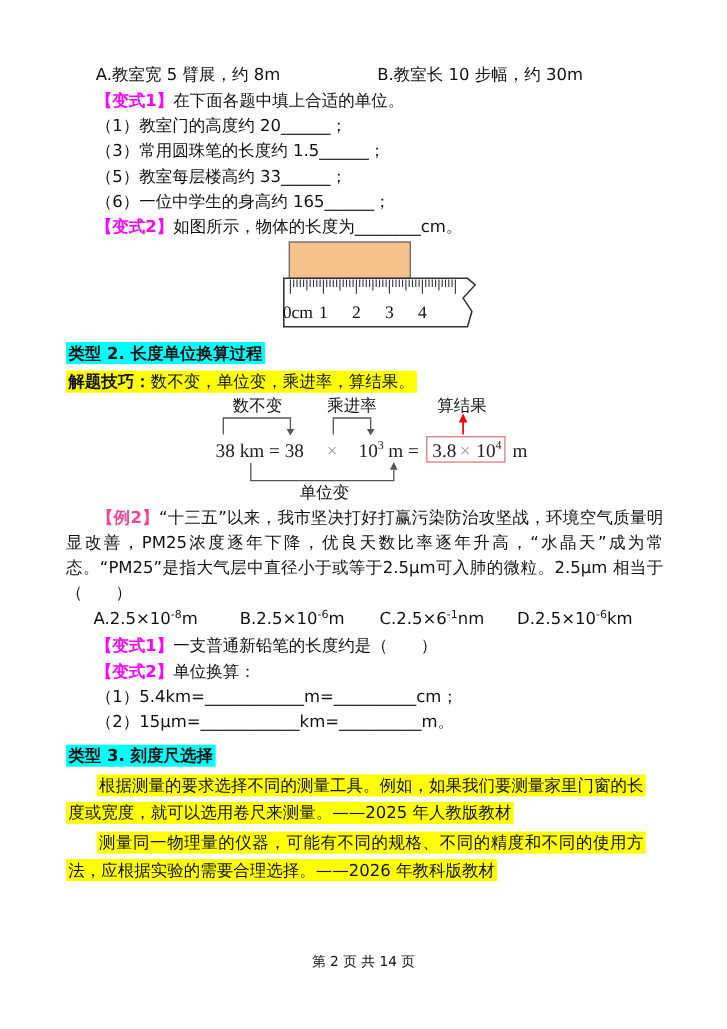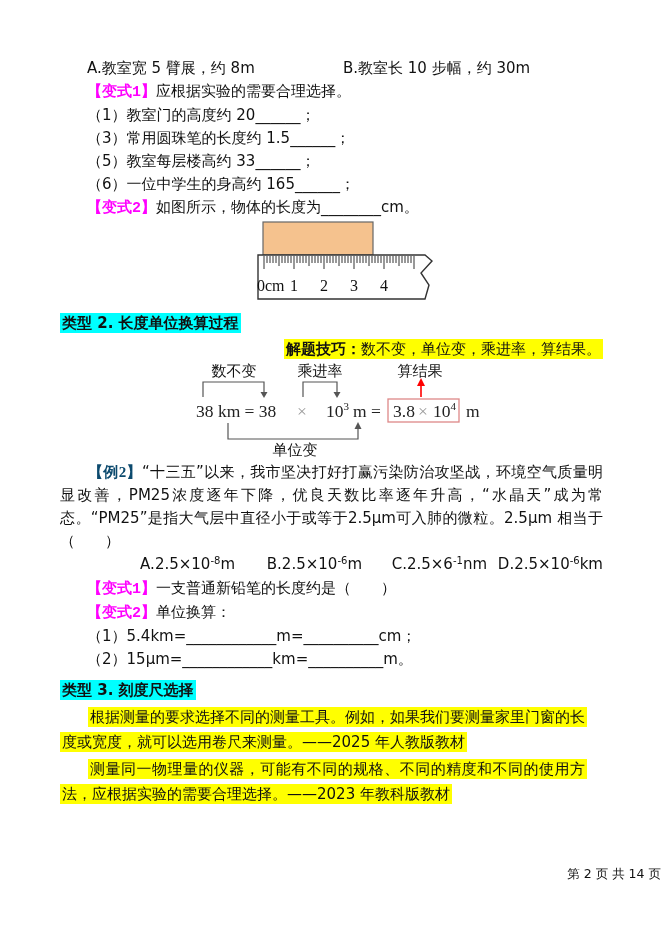"【变式1】" .magenta { font-family: Liberation Mono, monospace -> none }
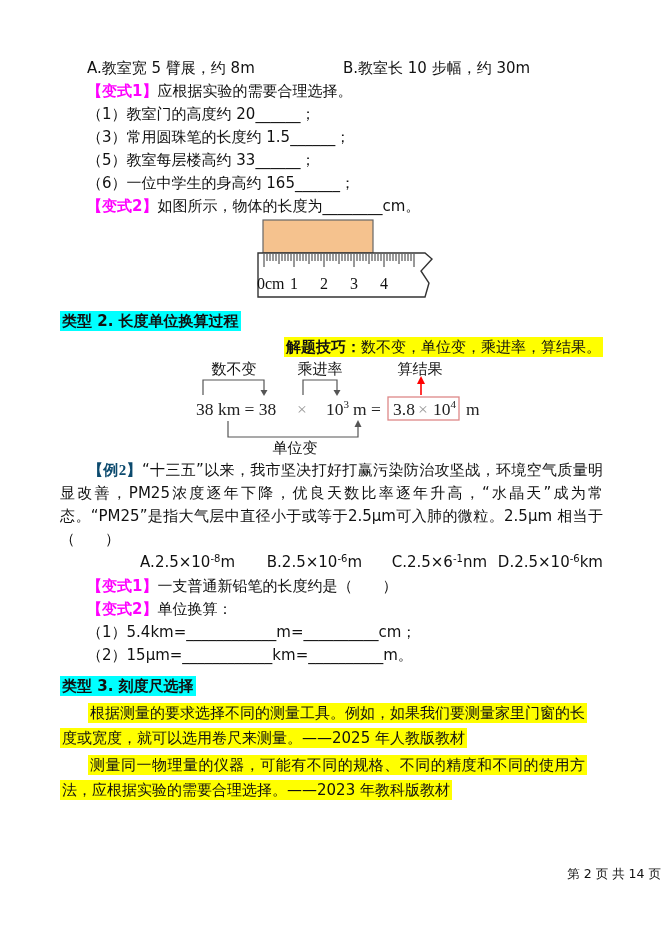"应根据实验的需要合理选择。" span { text: 应根据实验的需要合理选择 -> 在下面各题中填上合适的单位 }
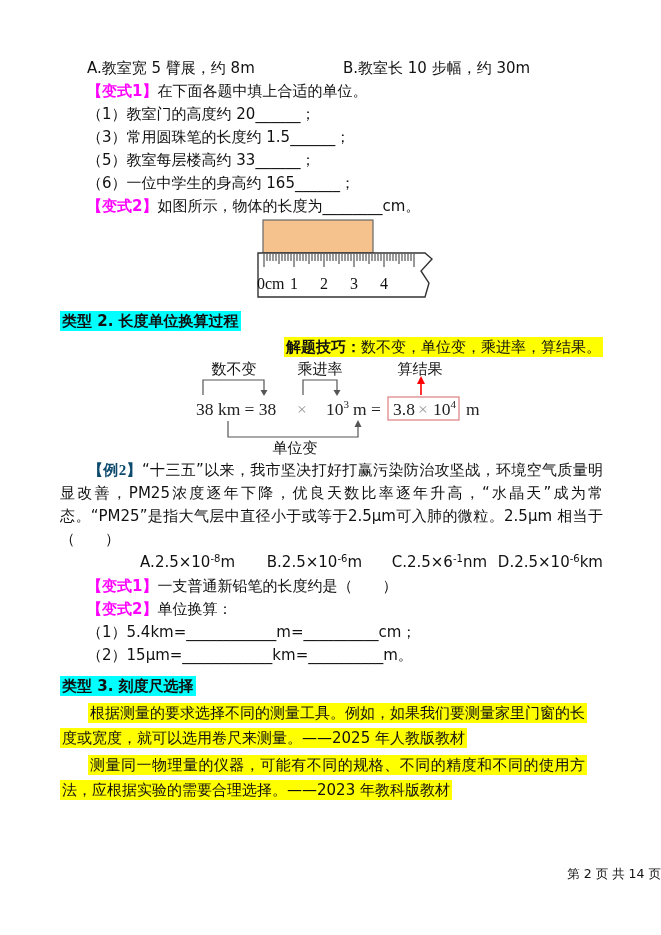"解题技巧：数不变，单位变，乘进率，算结果。" .tipline { text-align: right -> none }
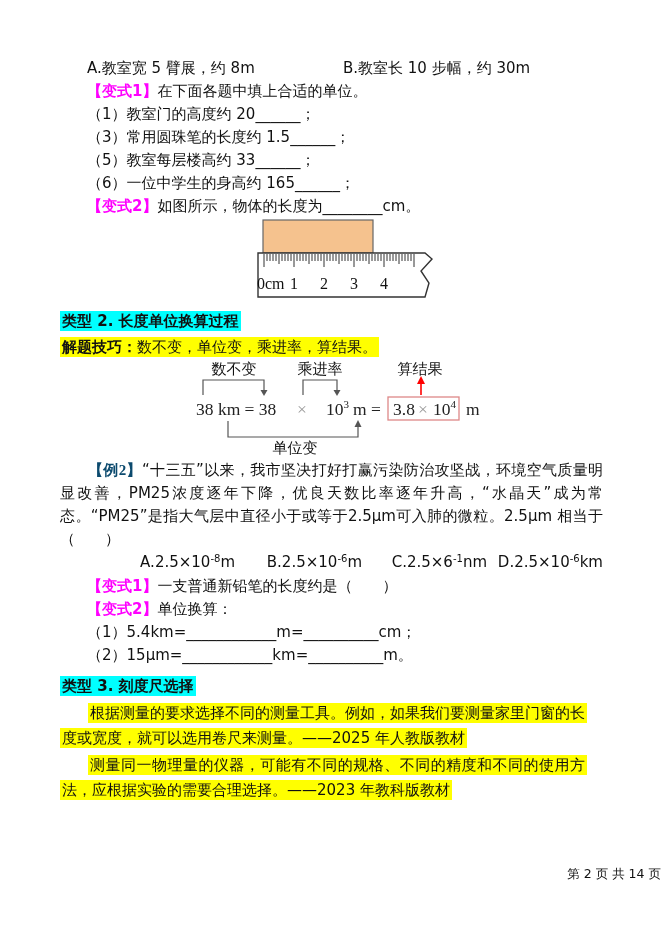"【例2】" .blue { color: #0c4a6e -> #ec4899; font-family: Liberation Serif, serif -> none }
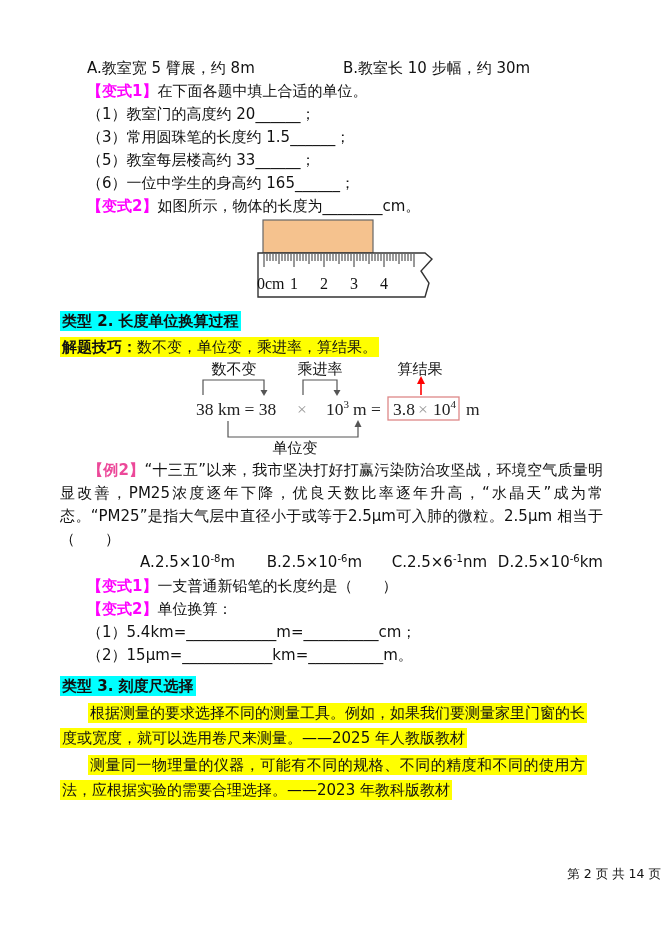"A.2.5×10-8m" .opts4 { margin-left: 42px -> 25px; text-align: right -> none }
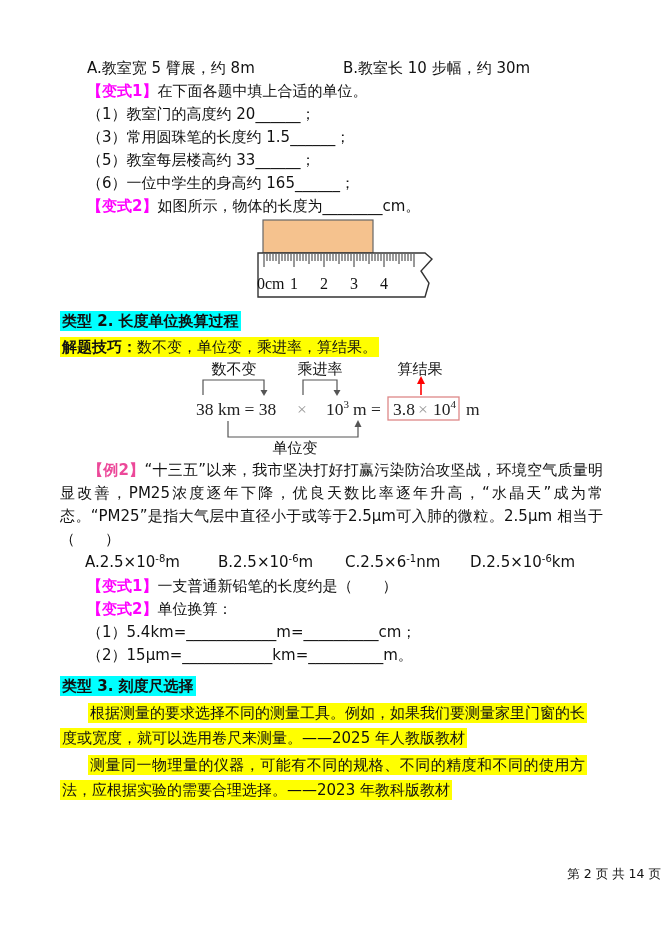"测量同一物理量的仪器，可能有不同的规格、不同的精度和不同的使用方法，应根据实验的" span.hl-yellow { text: 2023 -> 2026 }
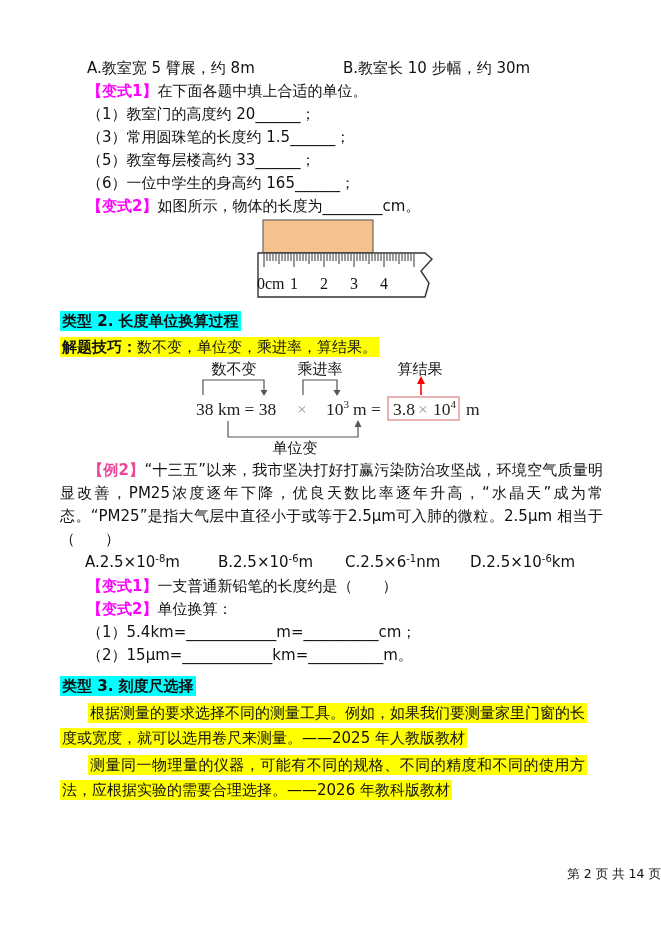"第 2 页 共 14" .footer { text-align: right -> center }
